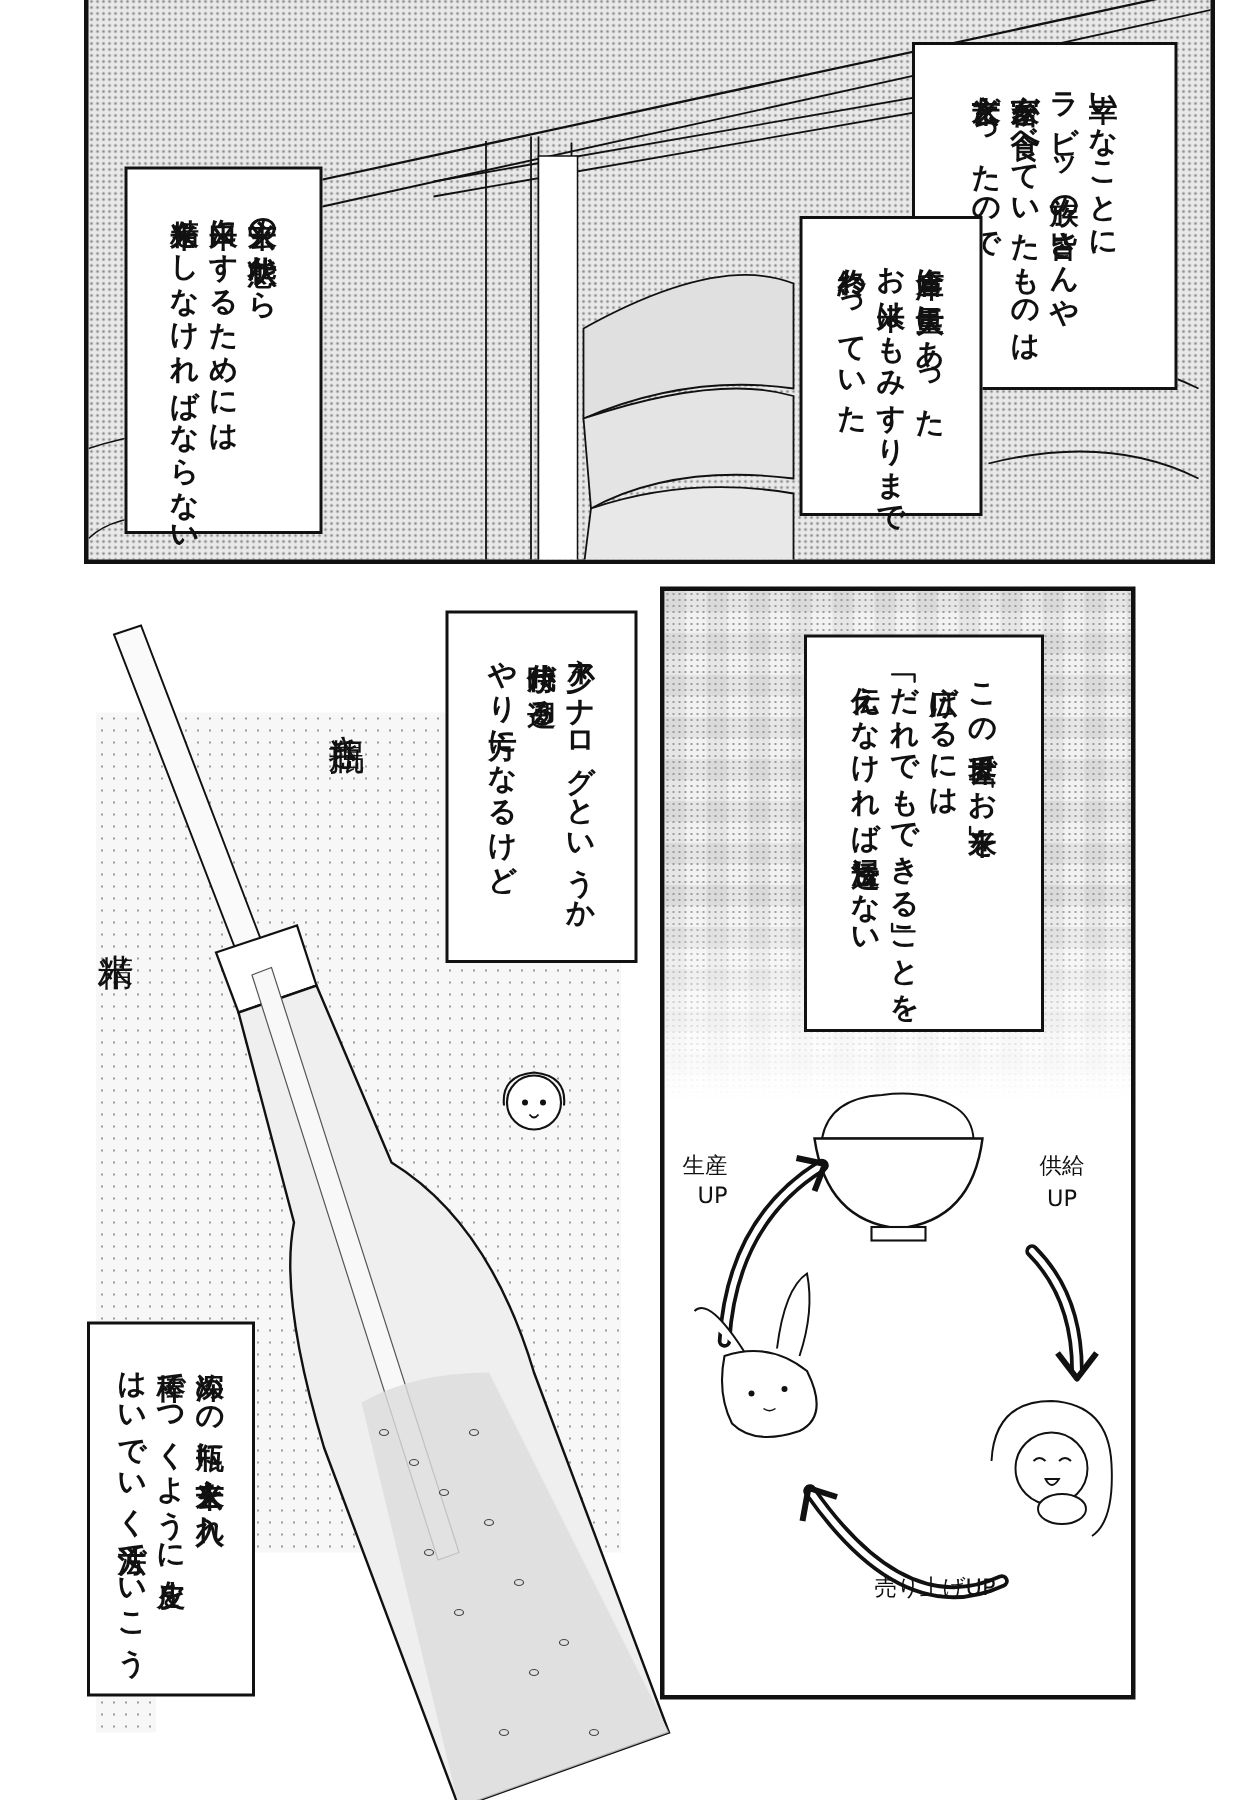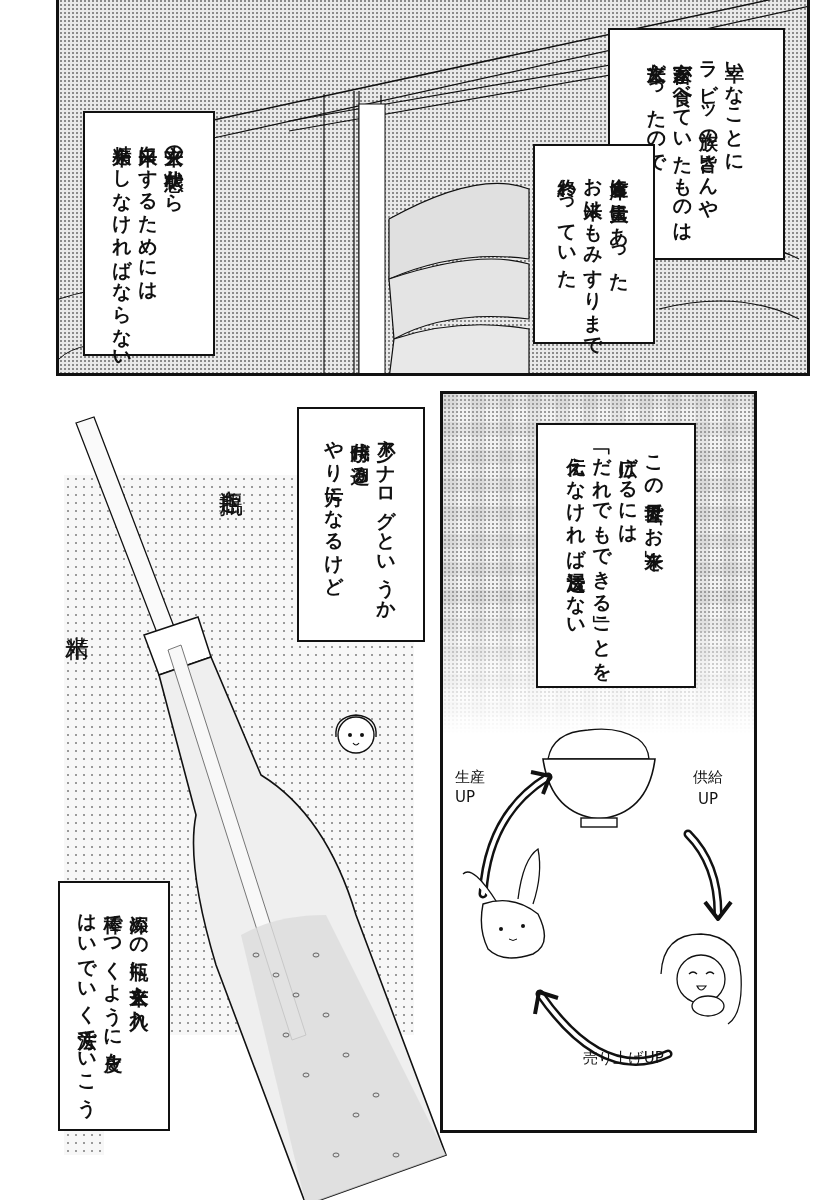"生産" div { text-align: left -> right }
